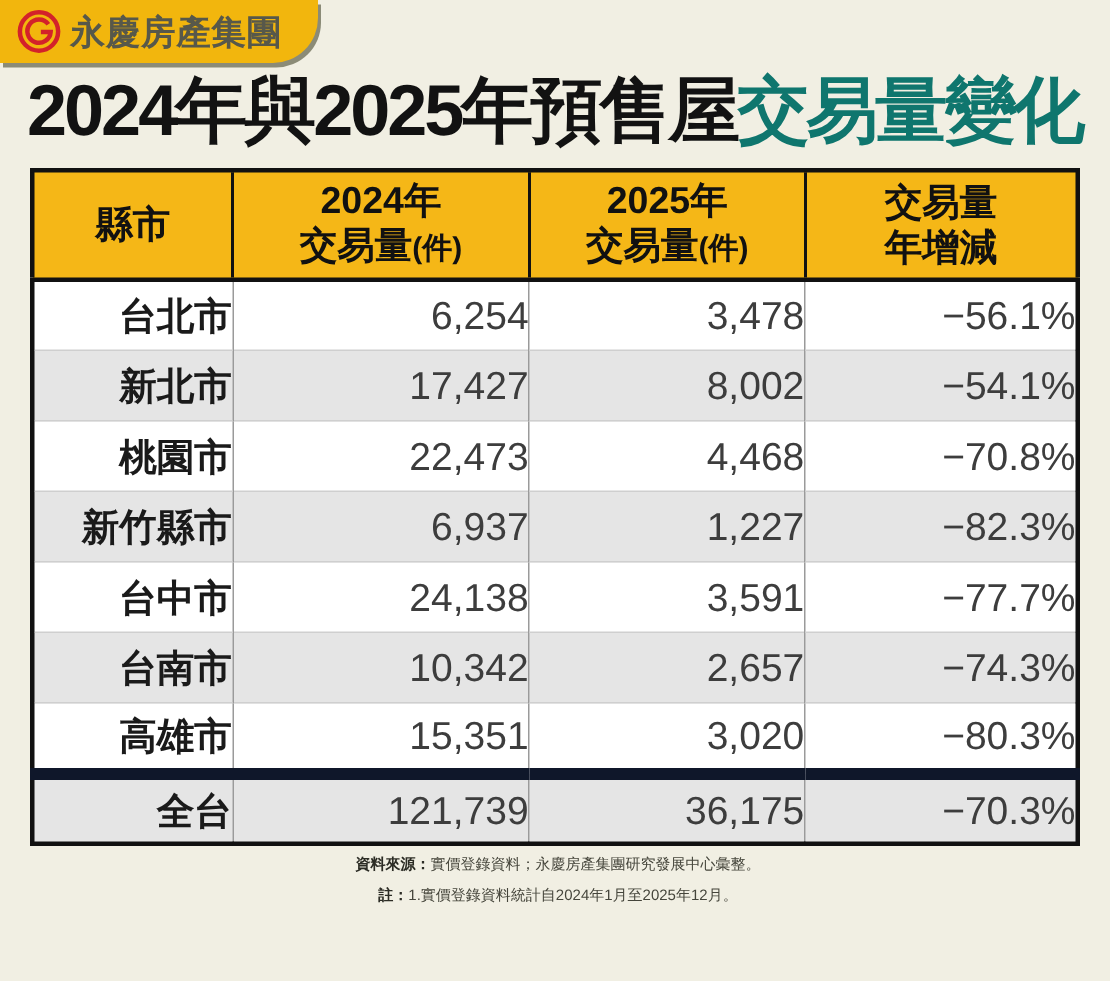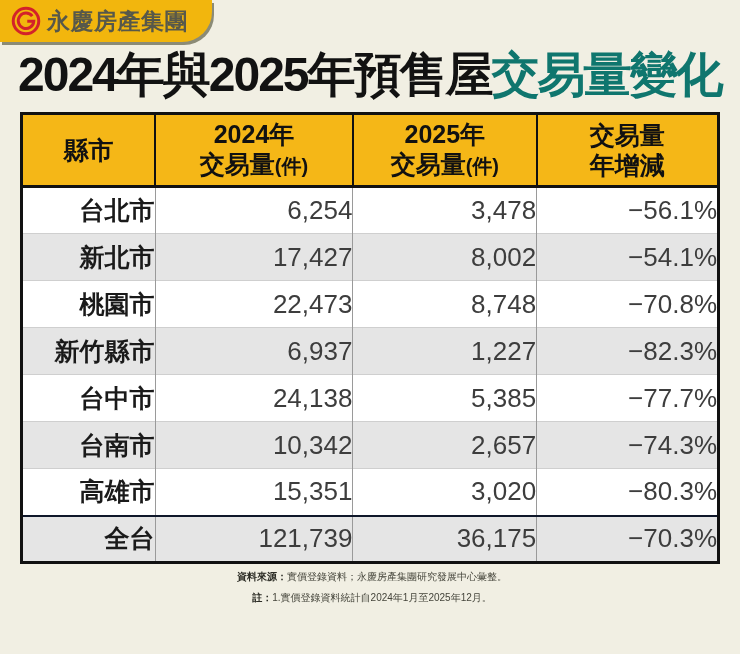"8,748" td { text: 8,748 -> 4,468 }
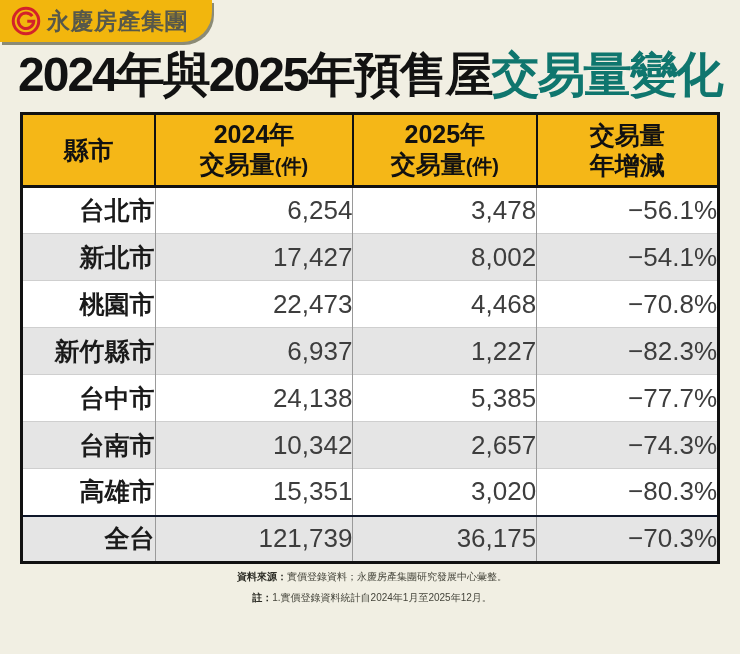"5,385" td { text: 5,385 -> 3,591 }
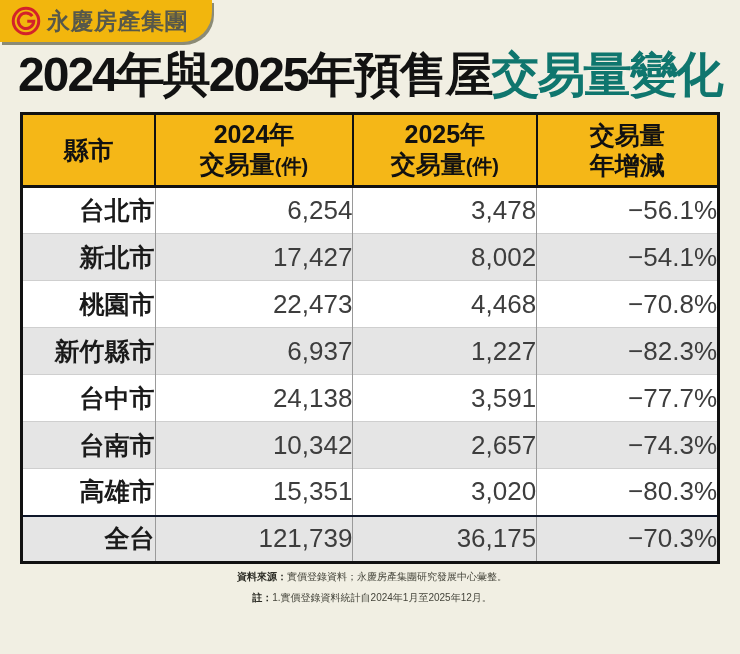"全台" tbody tr.total td { border-top: 2px solid #0f172a -> 8px solid #0f172a }
